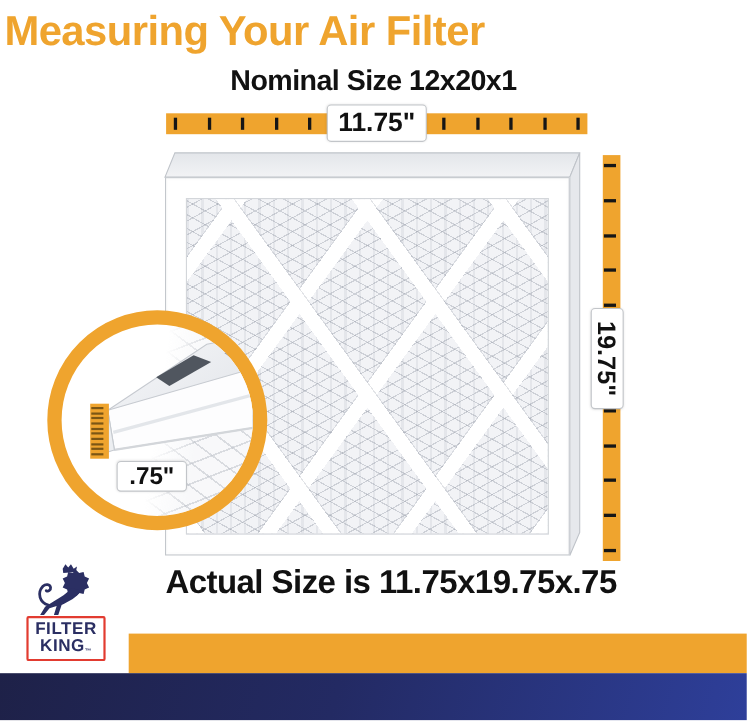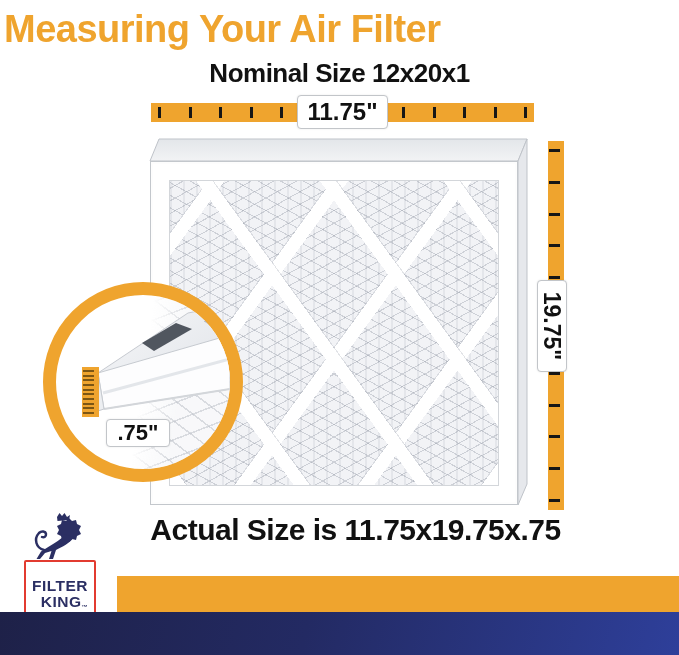"FILTER" .logo-box { padding: 16px 6px 3px -> 2px 6px 3px; text-align: right -> center }
